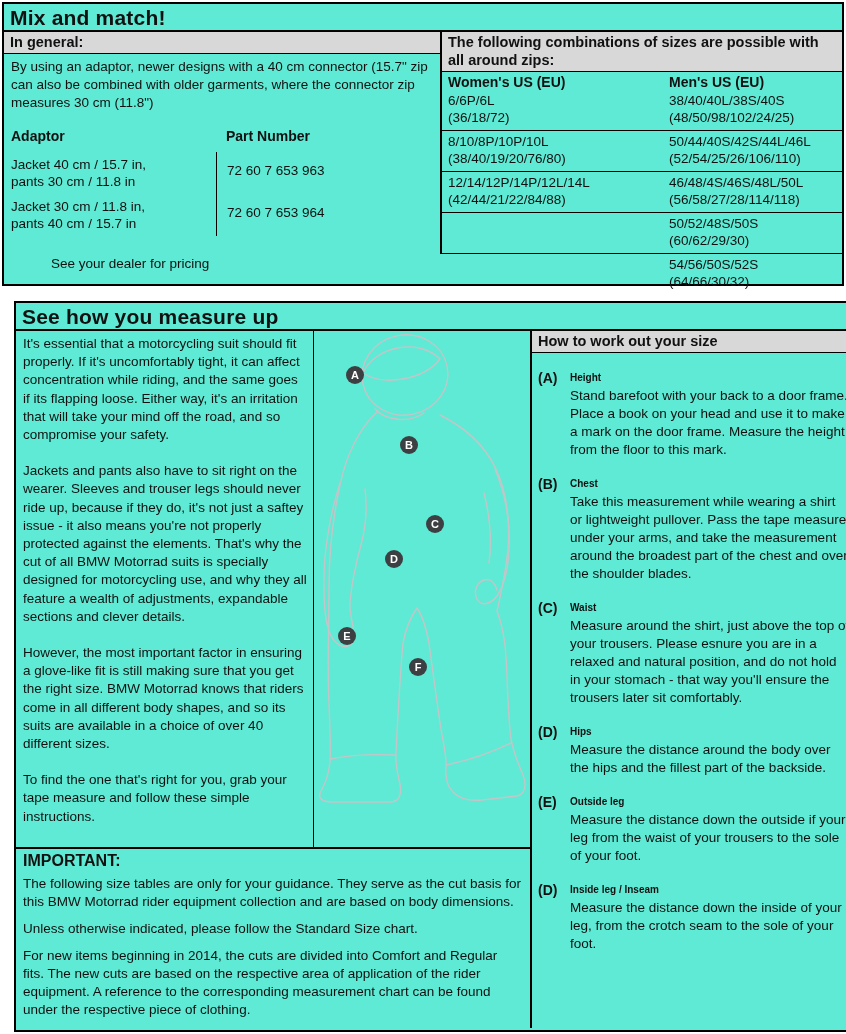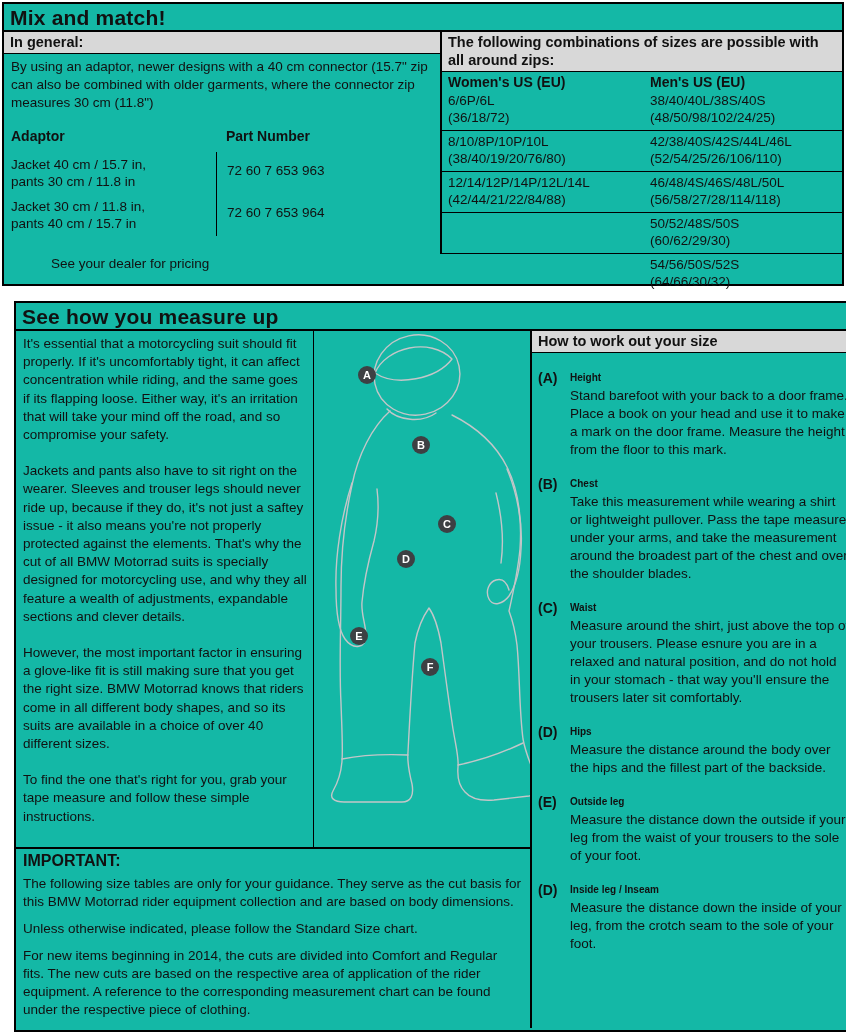"Mix and match!" .box { background: #14b8a6 -> #5eead4 }
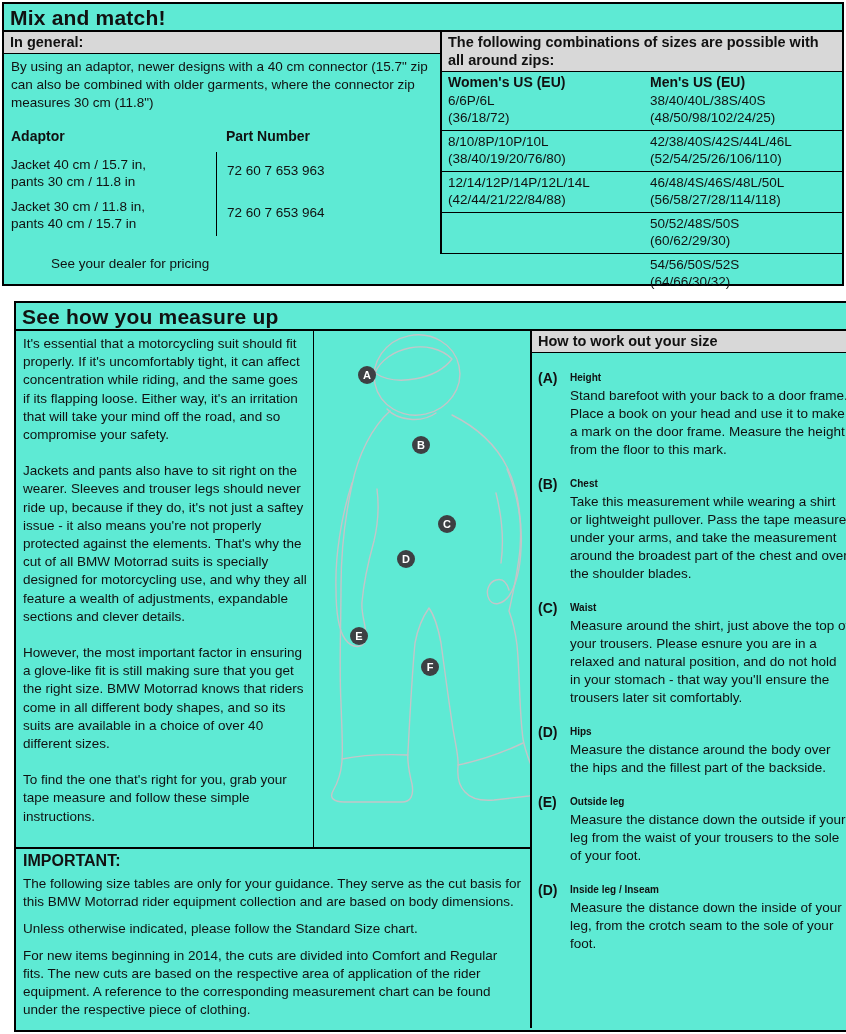"Women's US (EU)" .combo-row { gap: none -> 19px }
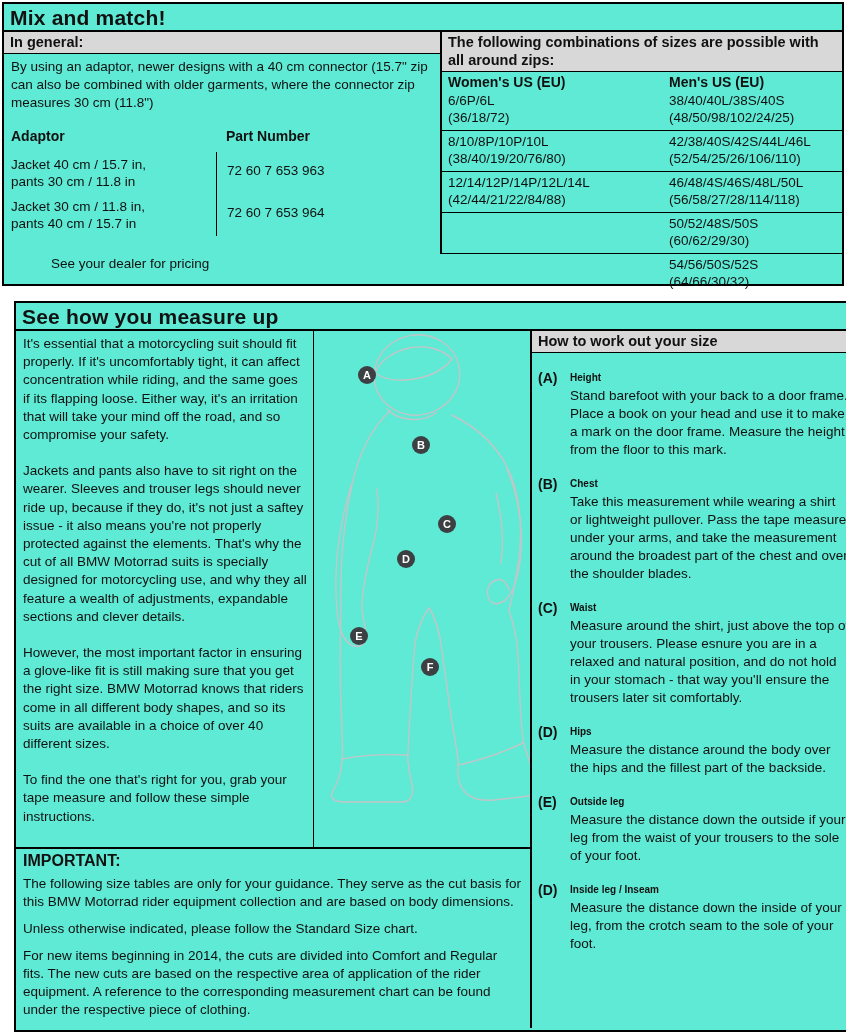"42/38/40S/42S/44L/46L" div { text: 42/38/40S/42S/44L/46L -> 50/44/40S/42S/44L/46L }
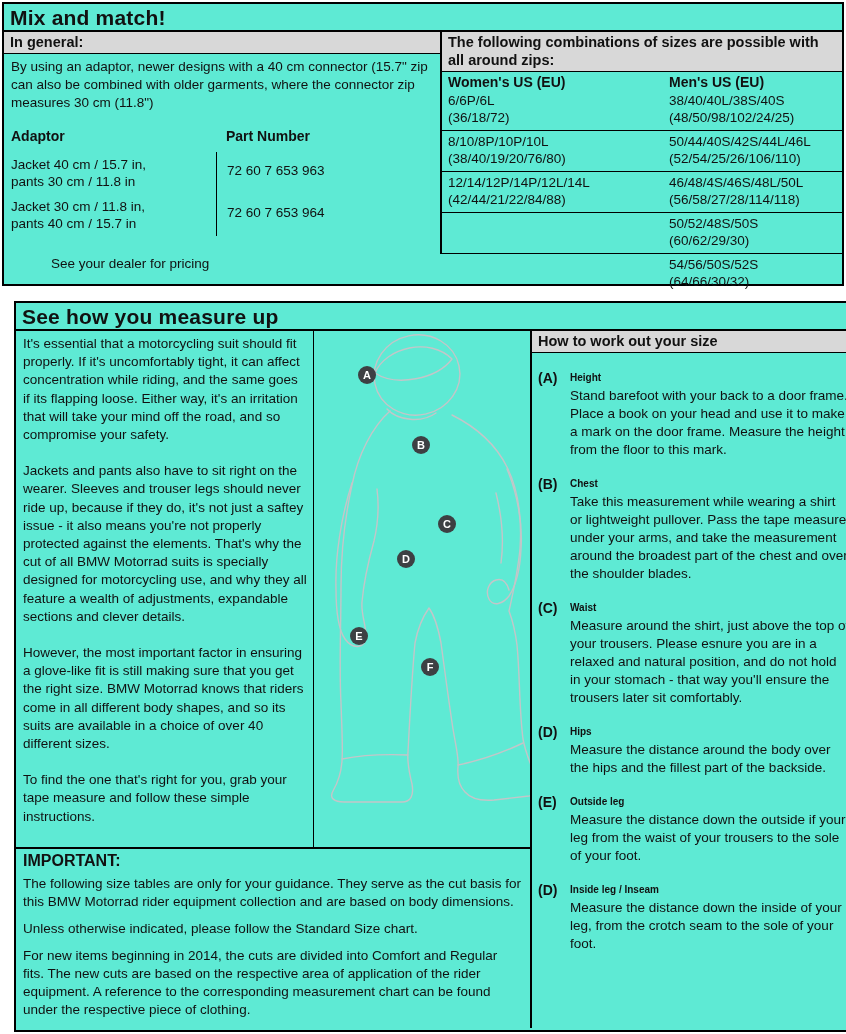"It's essential that a motorcycling" .top-part { gap: 12px -> none }
